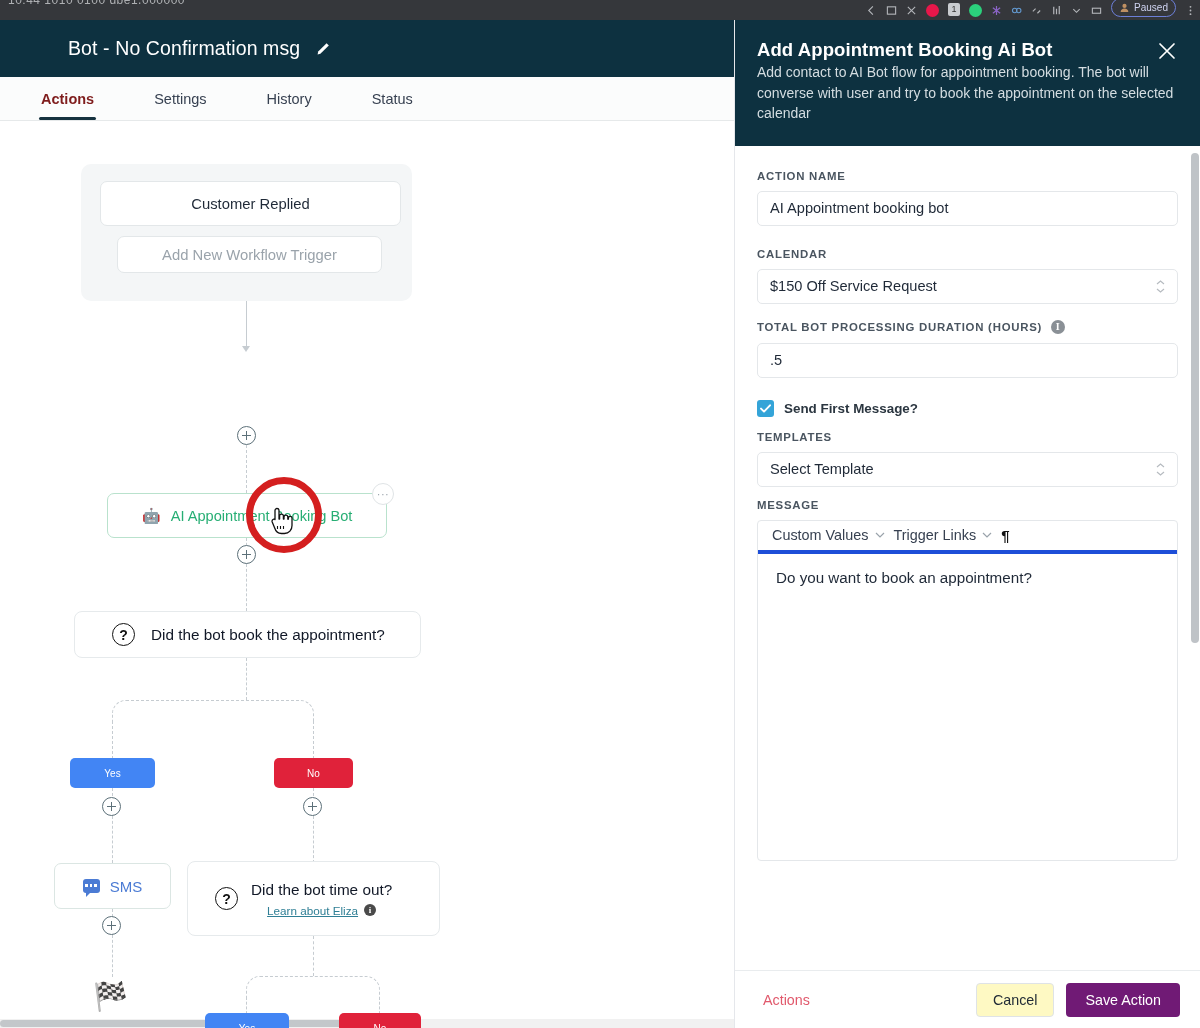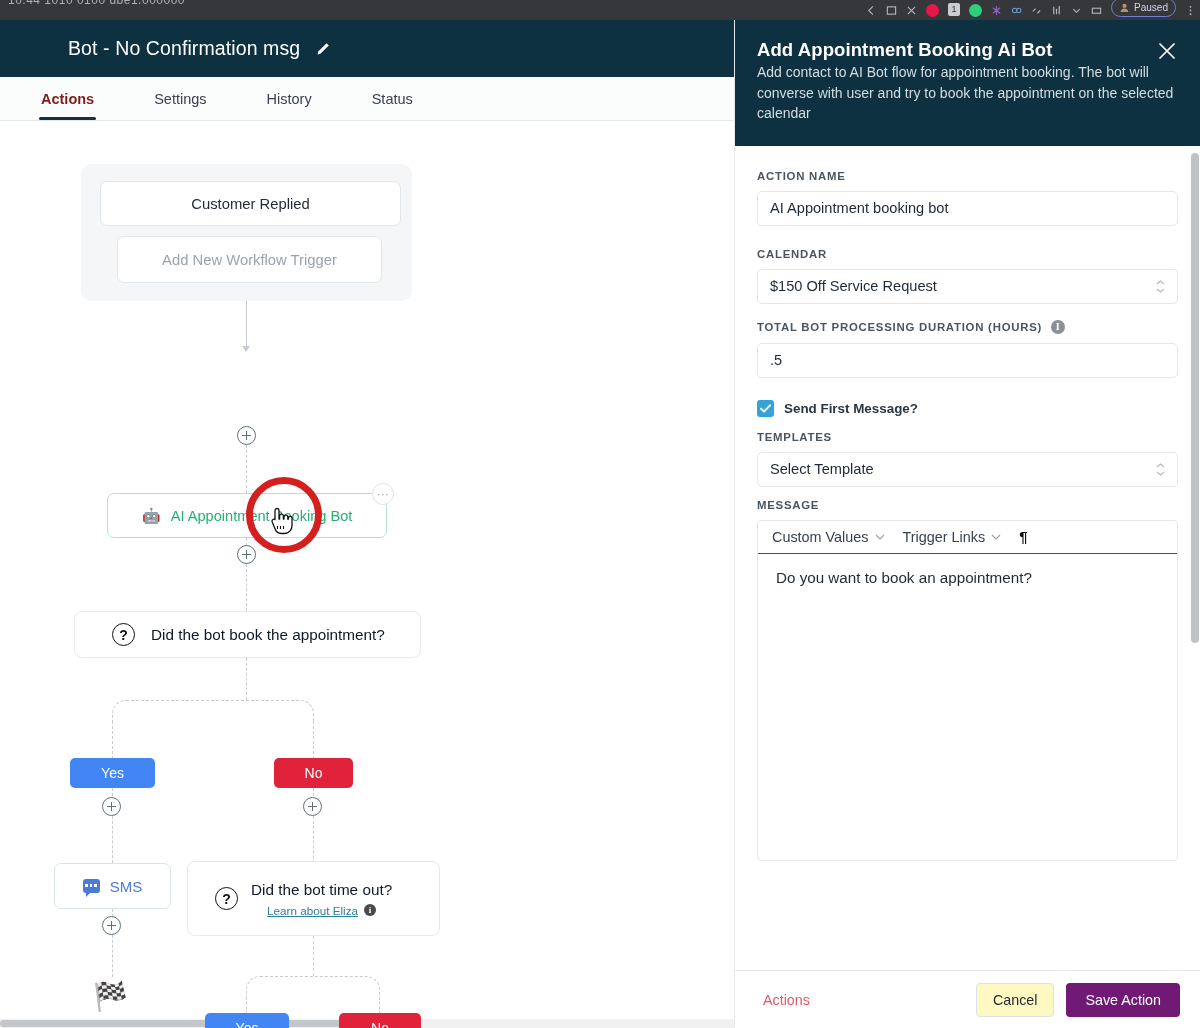"Add New Workflow Trigger" .trig-2 { height: 47px -> 37px }
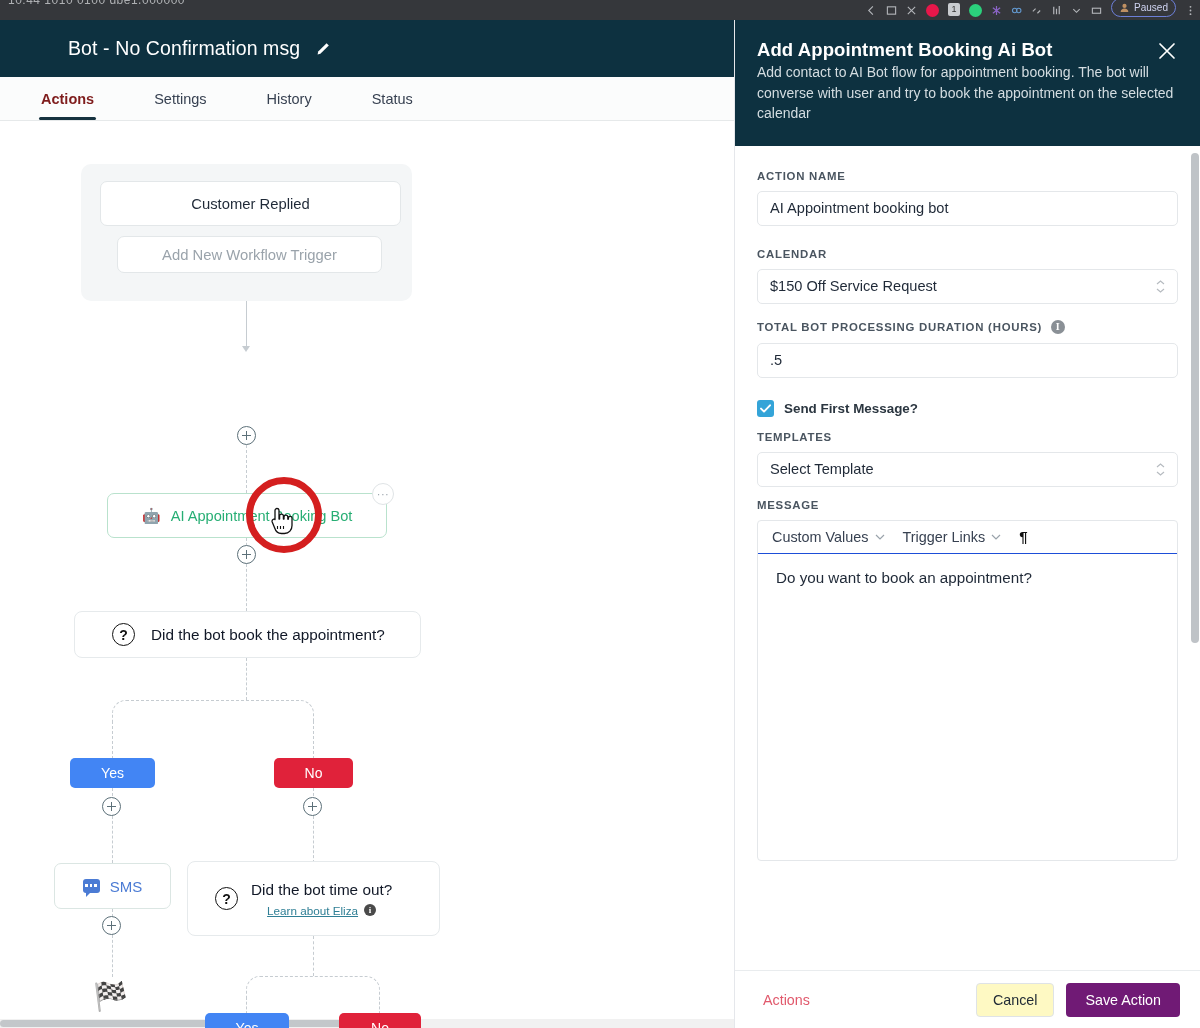"Custom Values" .editor-toolbar { border-bottom: 1px solid #1d4ed8 -> 4px solid #1d4ed8; gap: 18px -> 9px }
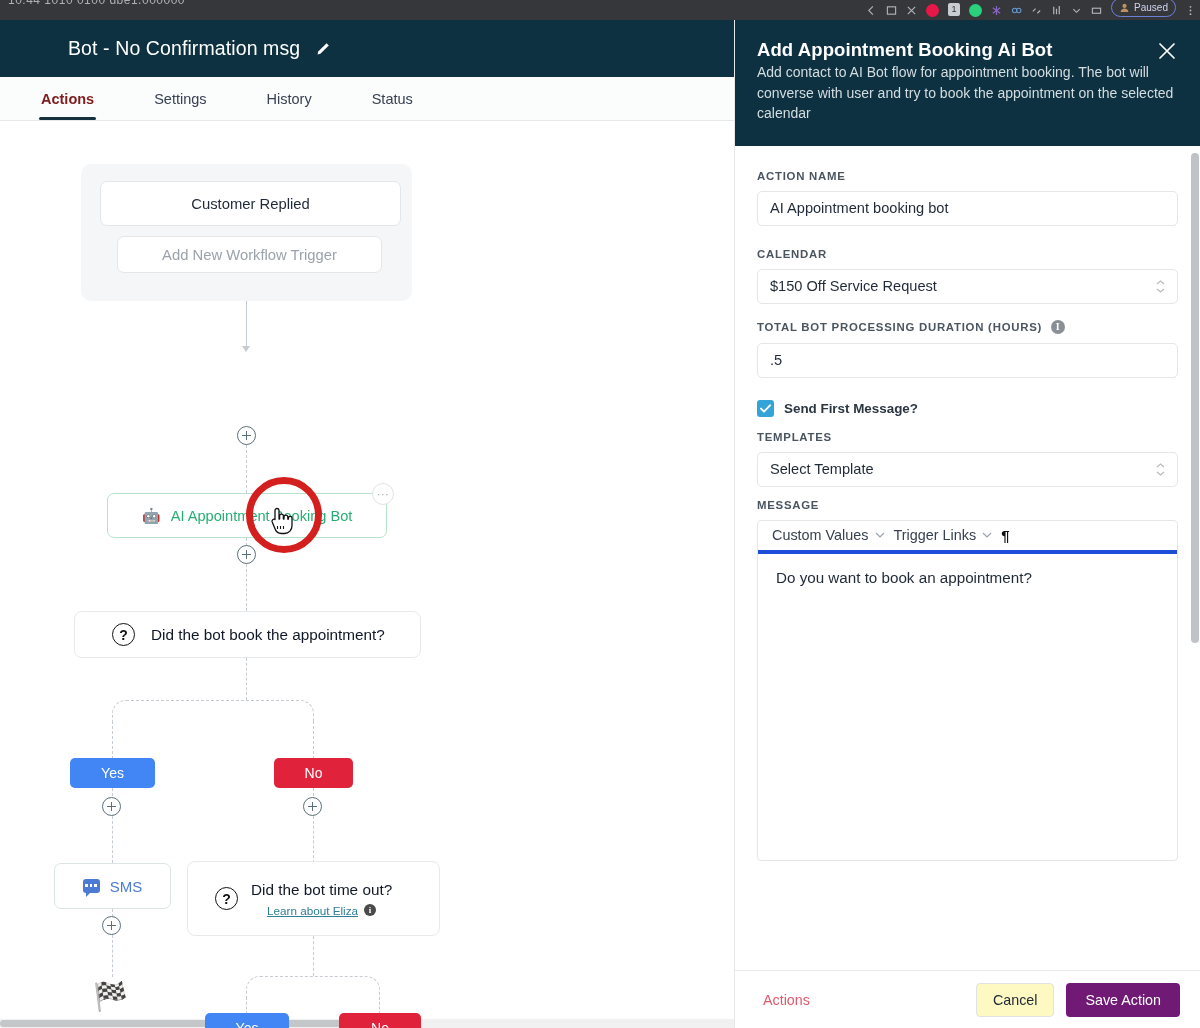"Yes" .pill { font-size: 14px -> 10px }
